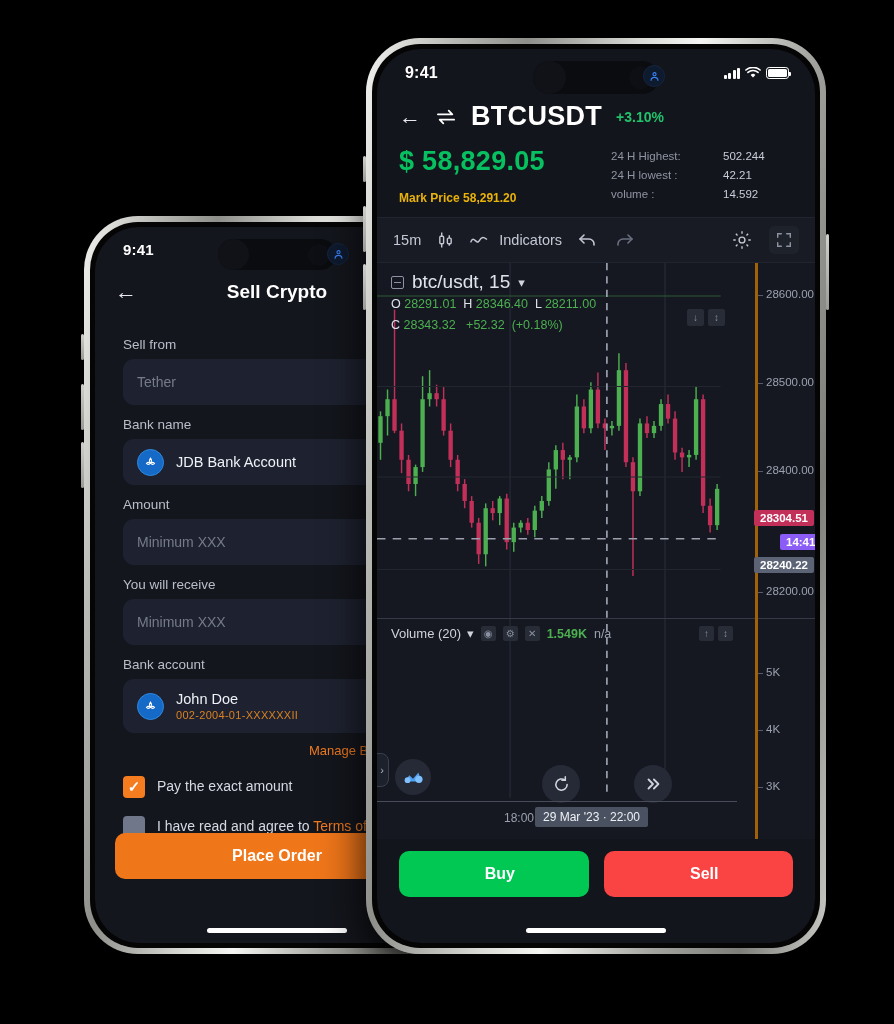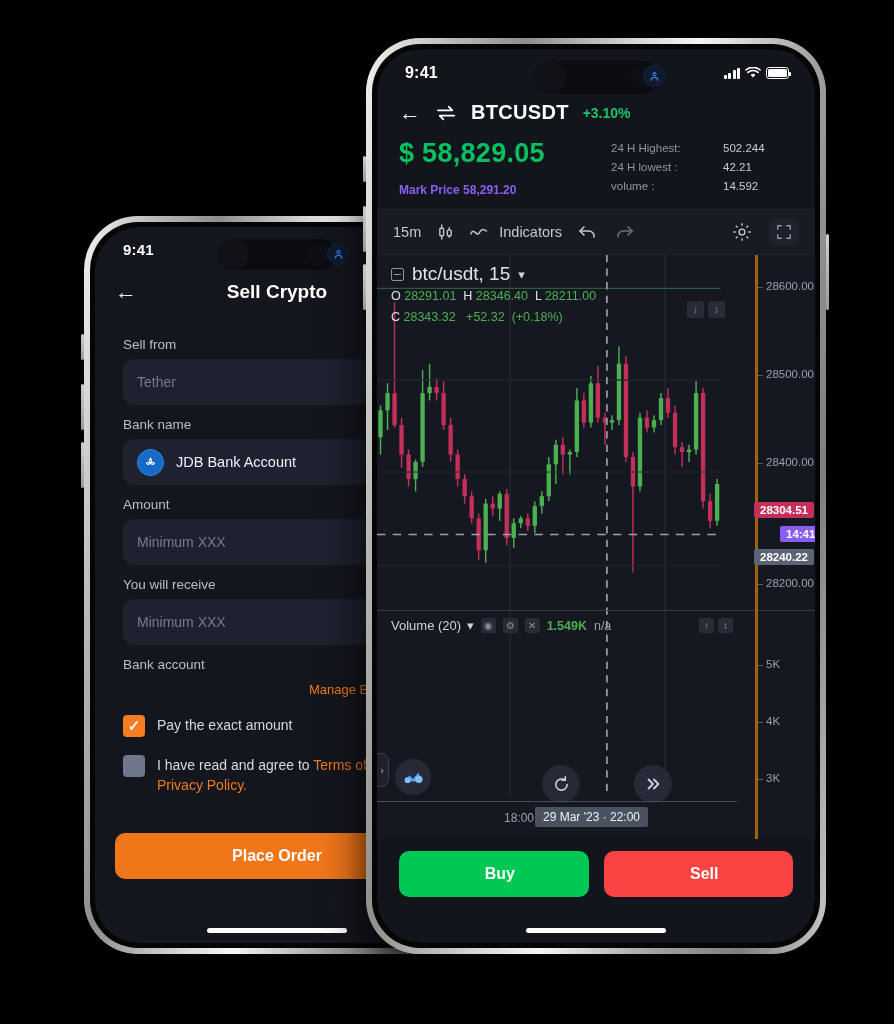"BTCUSDT" .tkr-name { font-size: 20px -> 27px }
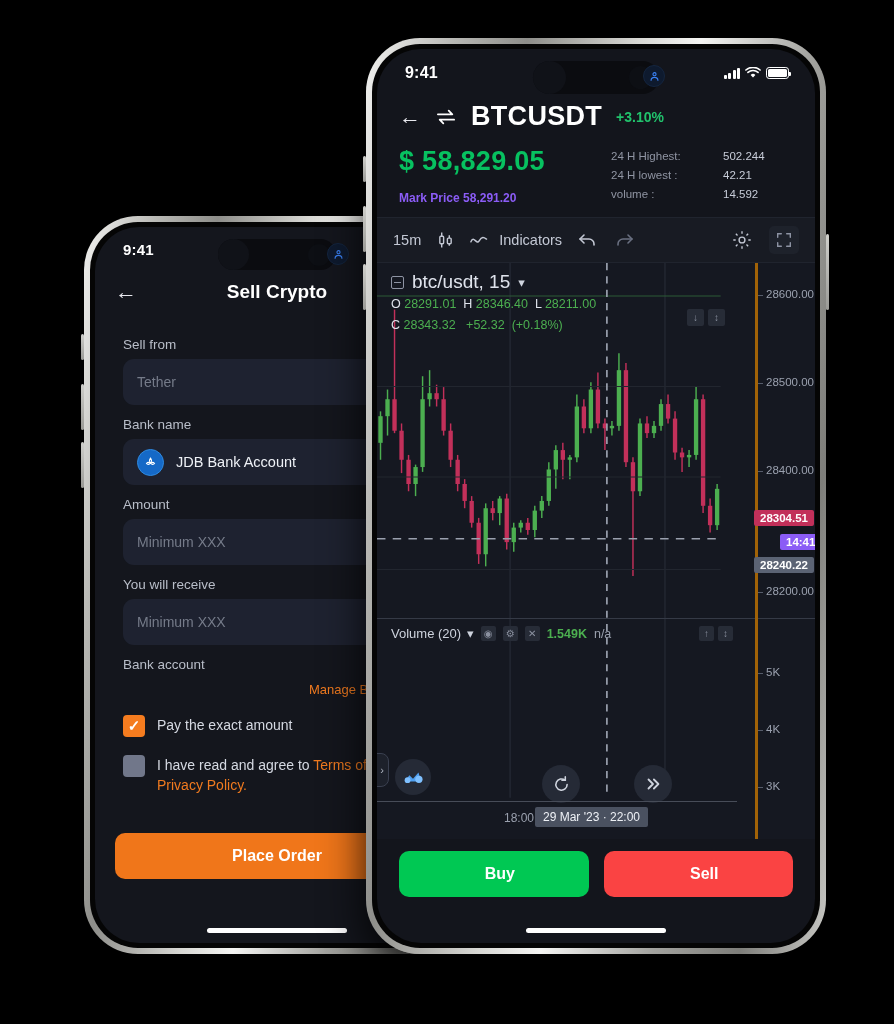"Mark Price 58,291.20" .mark-price { color: #8b5cf6 -> #eab308 }
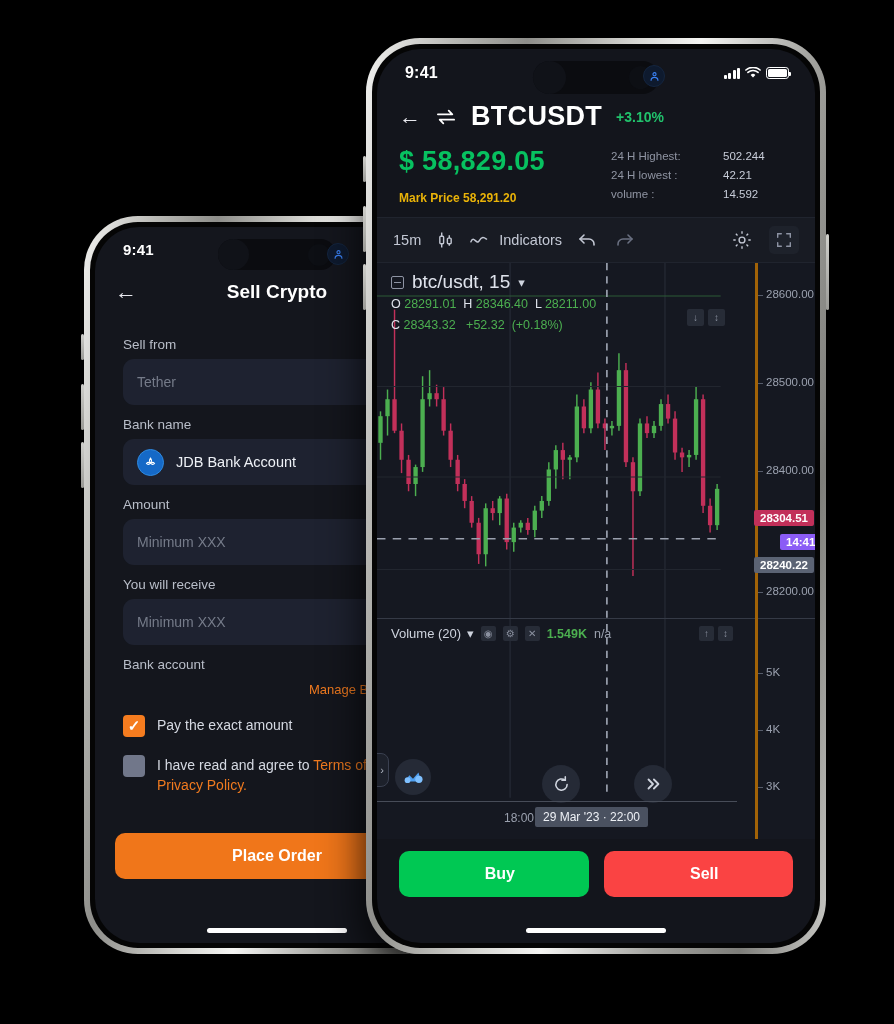"John Doe" div.field { html: none -> <div> <span> <span> <svg> <path></path> <path></path> <path></path> </svg> </span> <span> <div>John Doe</div> <div>002-2004-01-XXXXXXII</div> </span> </span> </div> }
